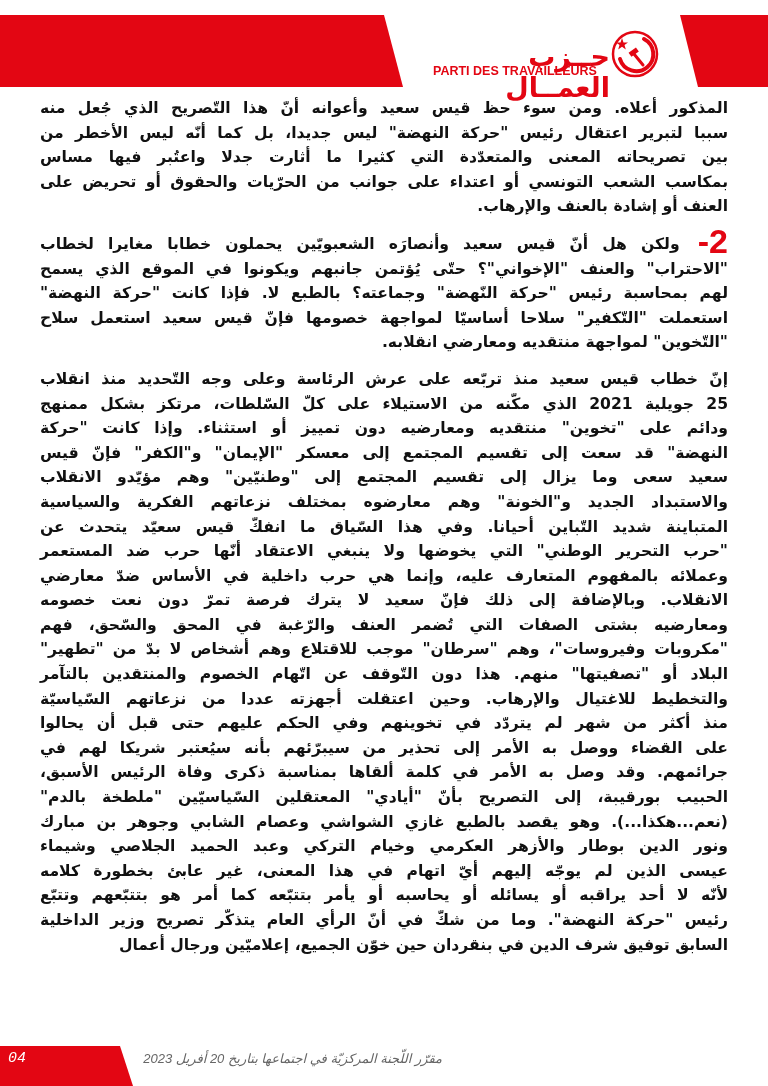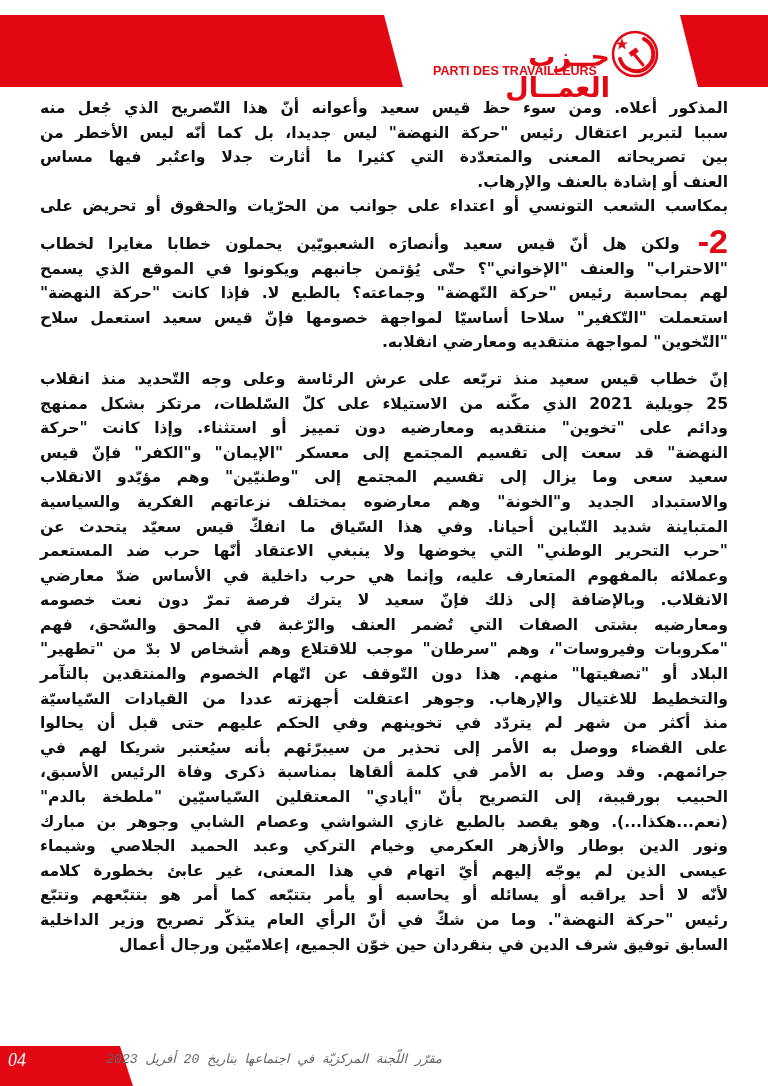"العنف أو إشادة بالعنف والإرهاب." span.line { order: before "بمكاسب الشعب التونسي أو اعتداء" -> after "بمكاسب الشعب التونسي أو اعتداء" }
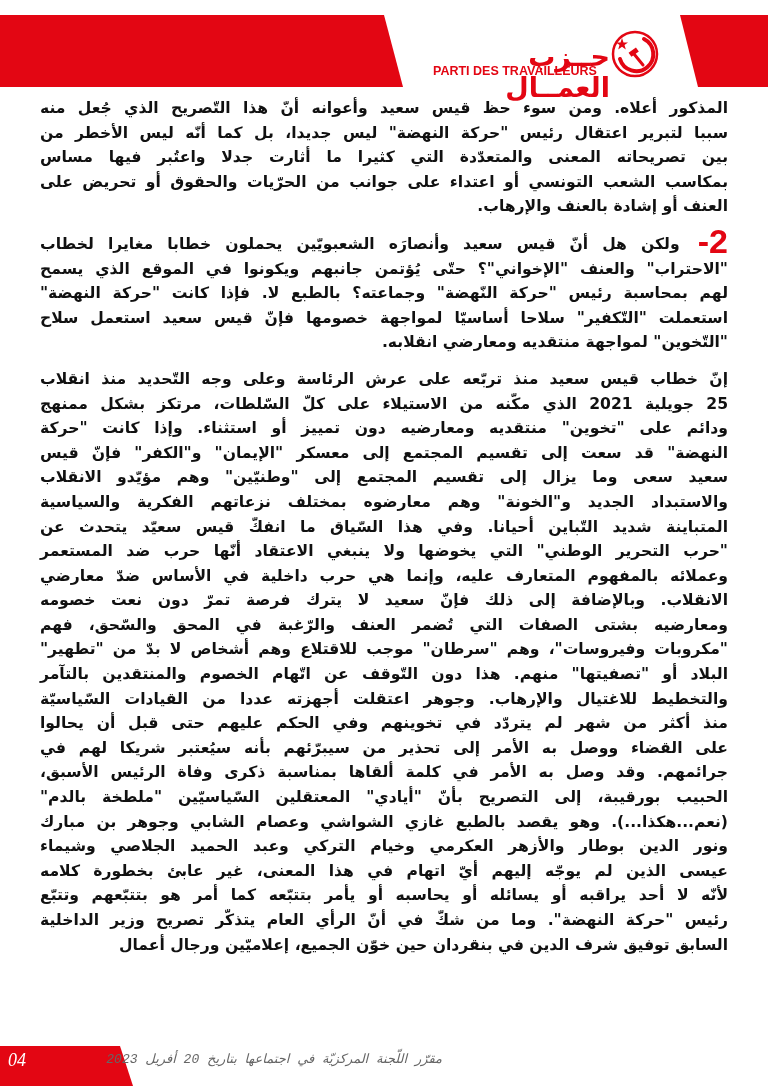"والتخطيط للاغتيال والإرهاب. وجوهر اعتقلت" span.line { text: وجوهر اعتقلت أجهزته عددا من القيادات -> وحين اعتقلت أجهزته عددا من نزعاتهم }
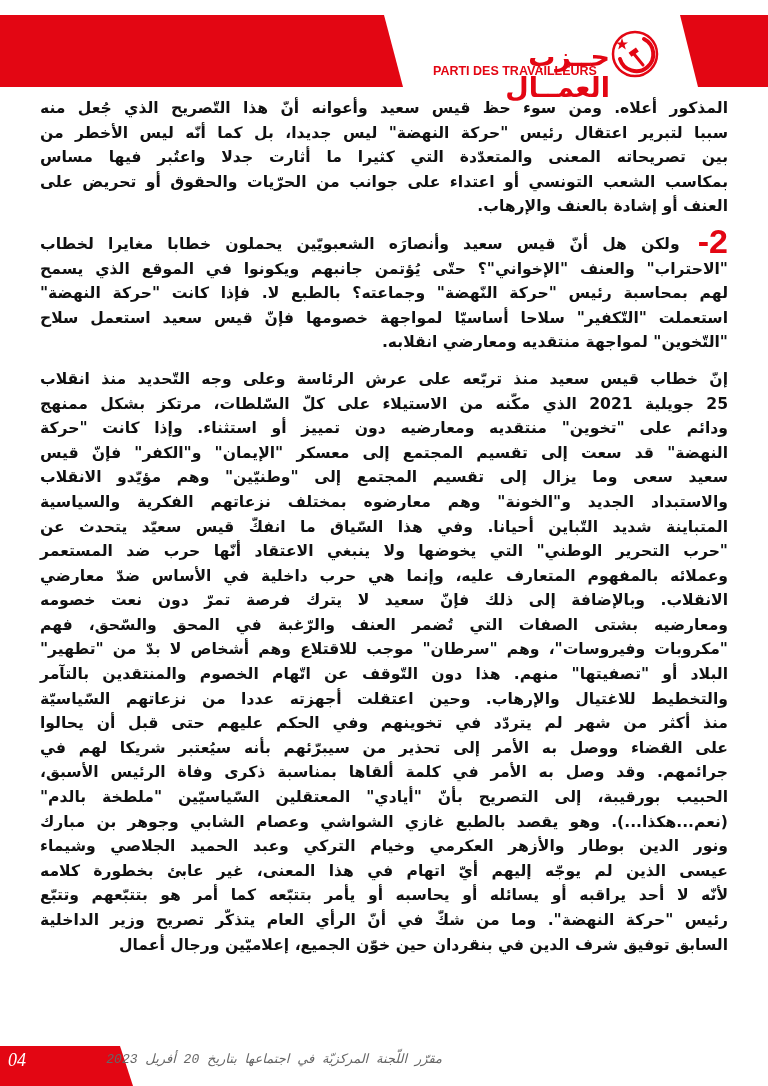"04" .page-num { font-family: Liberation Serif, serif -> Liberation Mono, monospace; font-size: 18px -> 15px }
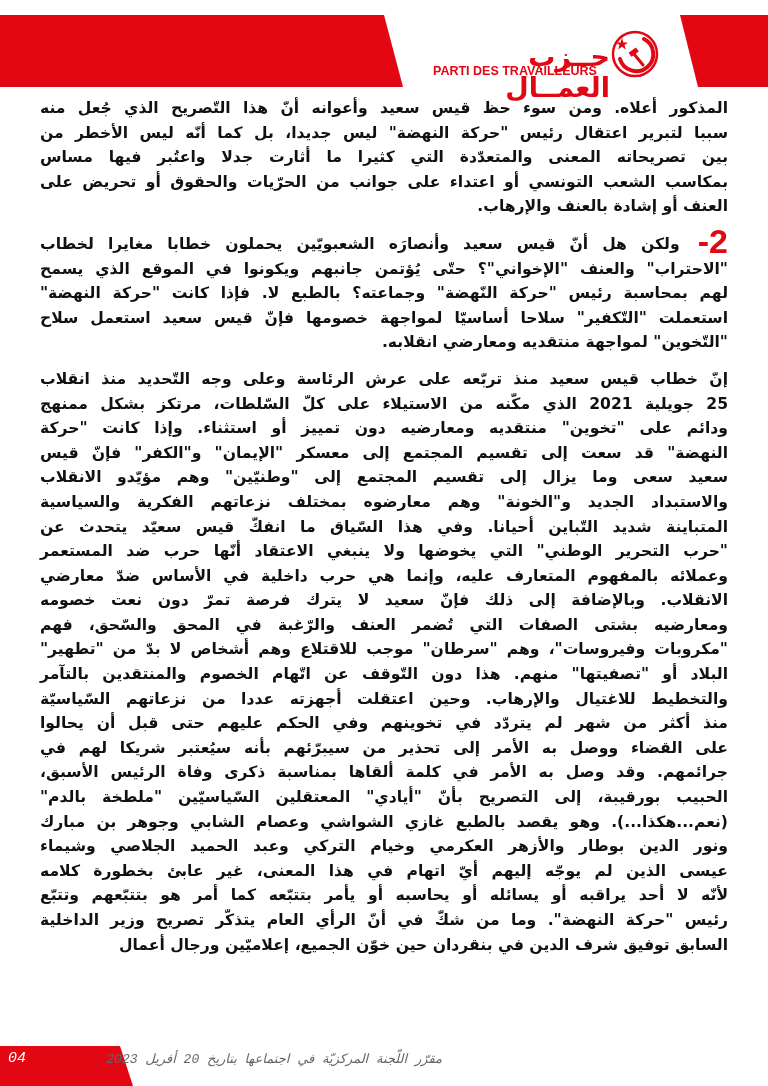"مقرّر اللّجنة المركزيّة في اجتماعها" .footer-text { font-family: Liberation Mono, monospace -> Liberation Sans, sans-serif }
